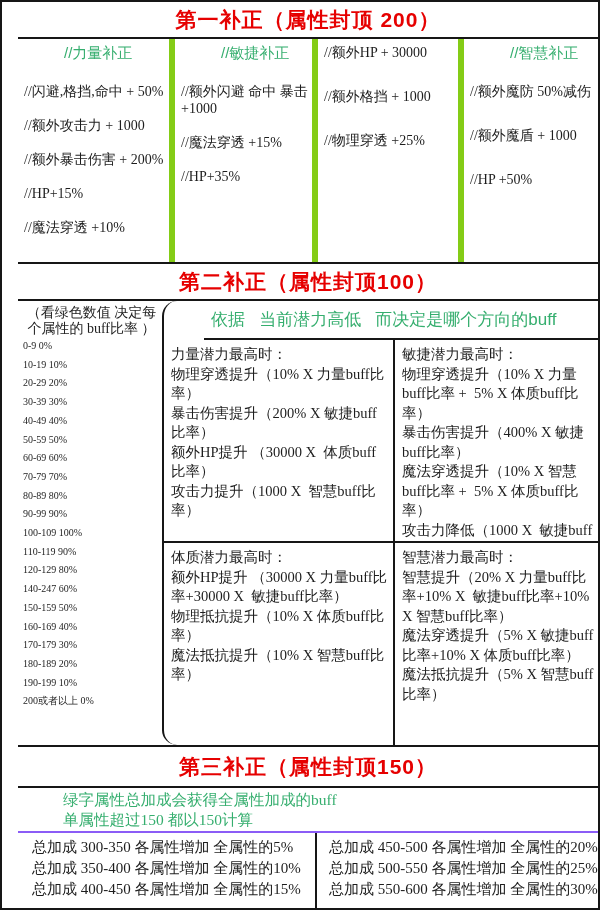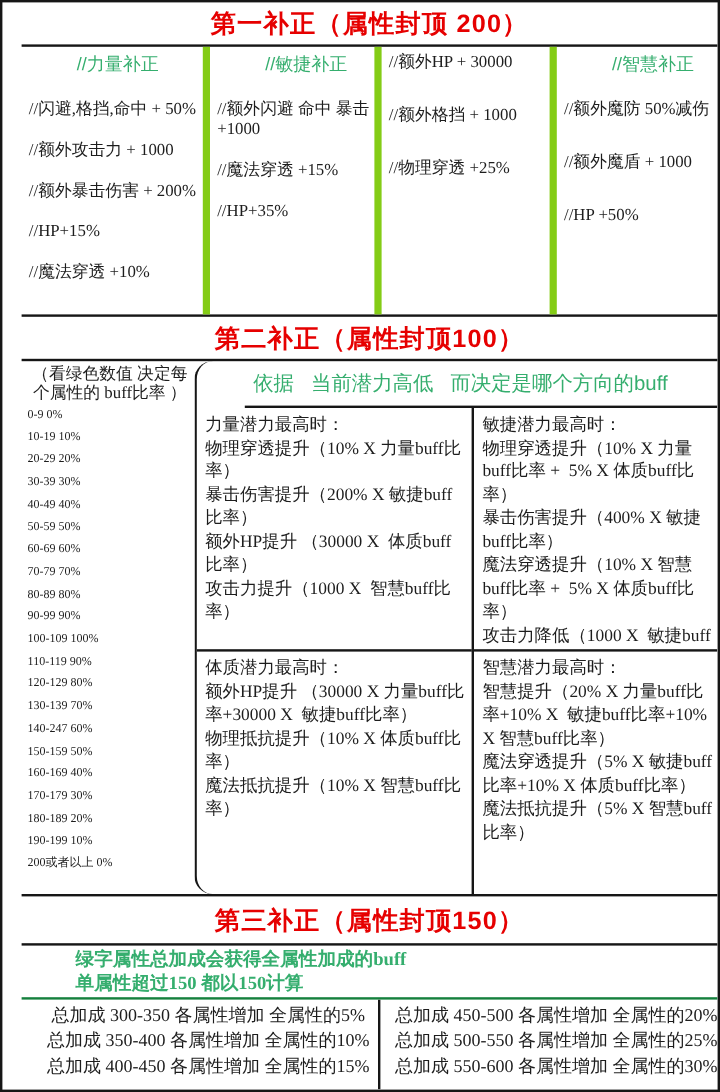"130-139 70%" div.ratio { html: <div>130-139 70%</div> -> none }
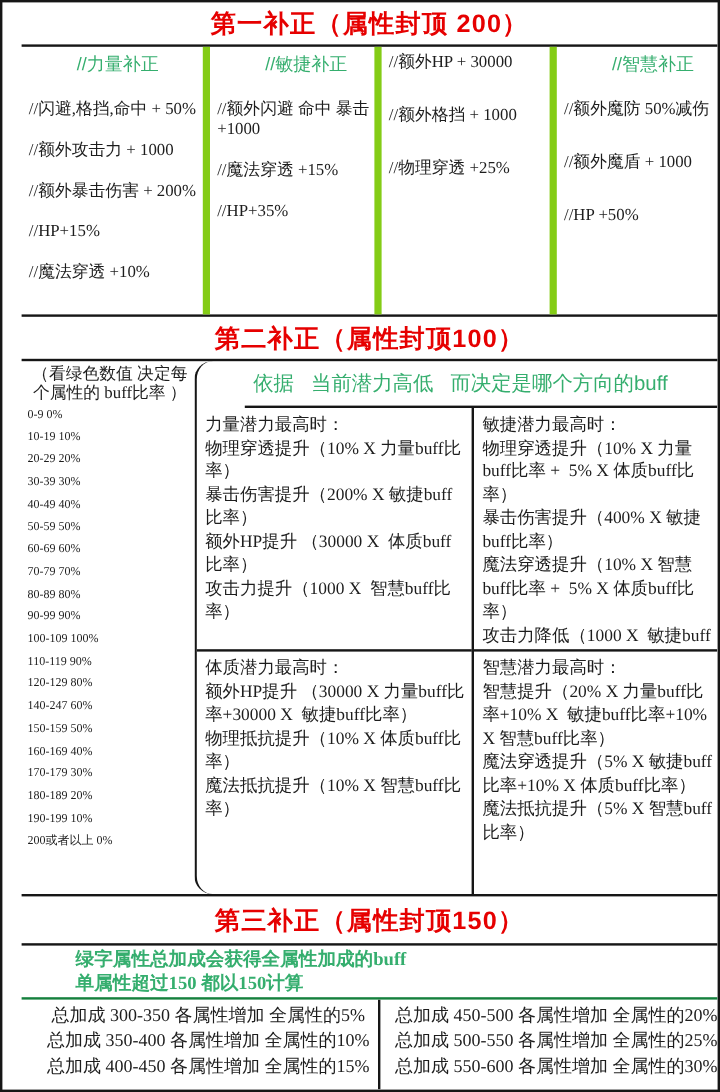"绿字属性总加成会获得全属性加成的buff" .notes { border-bottom: 2px solid #15803d -> 2px solid #8b5cf6; font-weight: bold -> none }
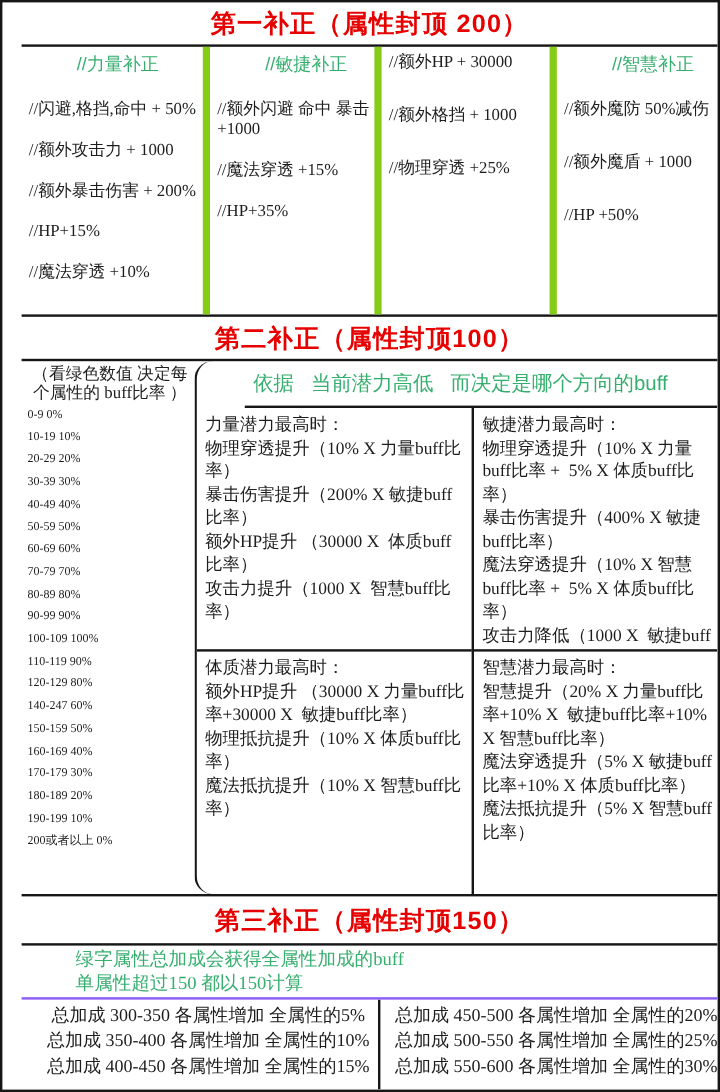"总加成 300-350 各属性增加 全属性的5%" .bonus { text-align: center -> none }
